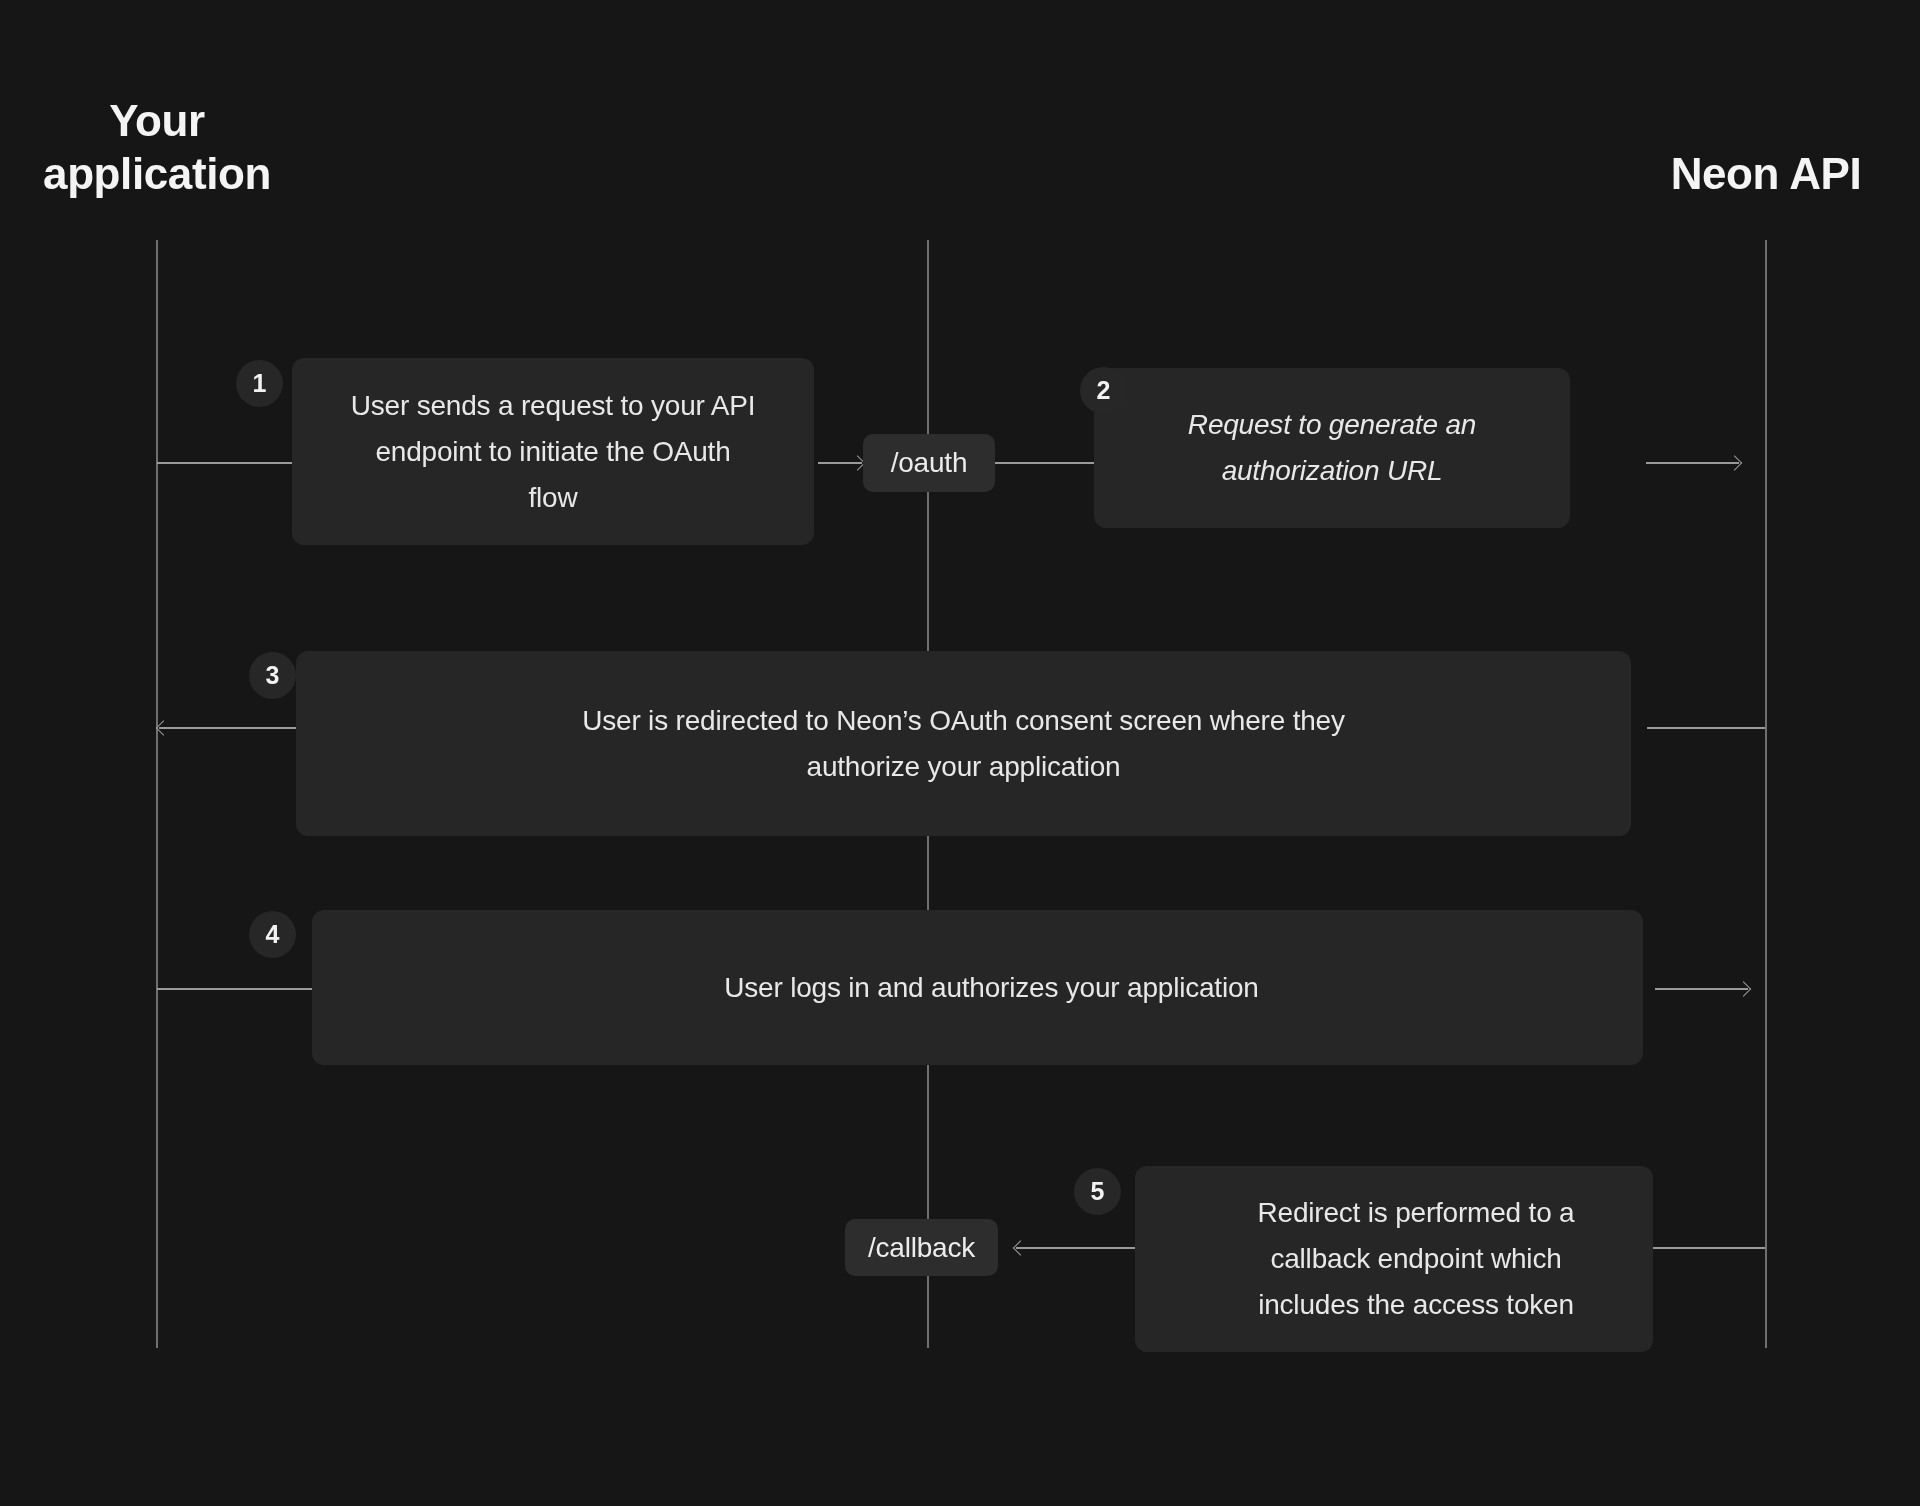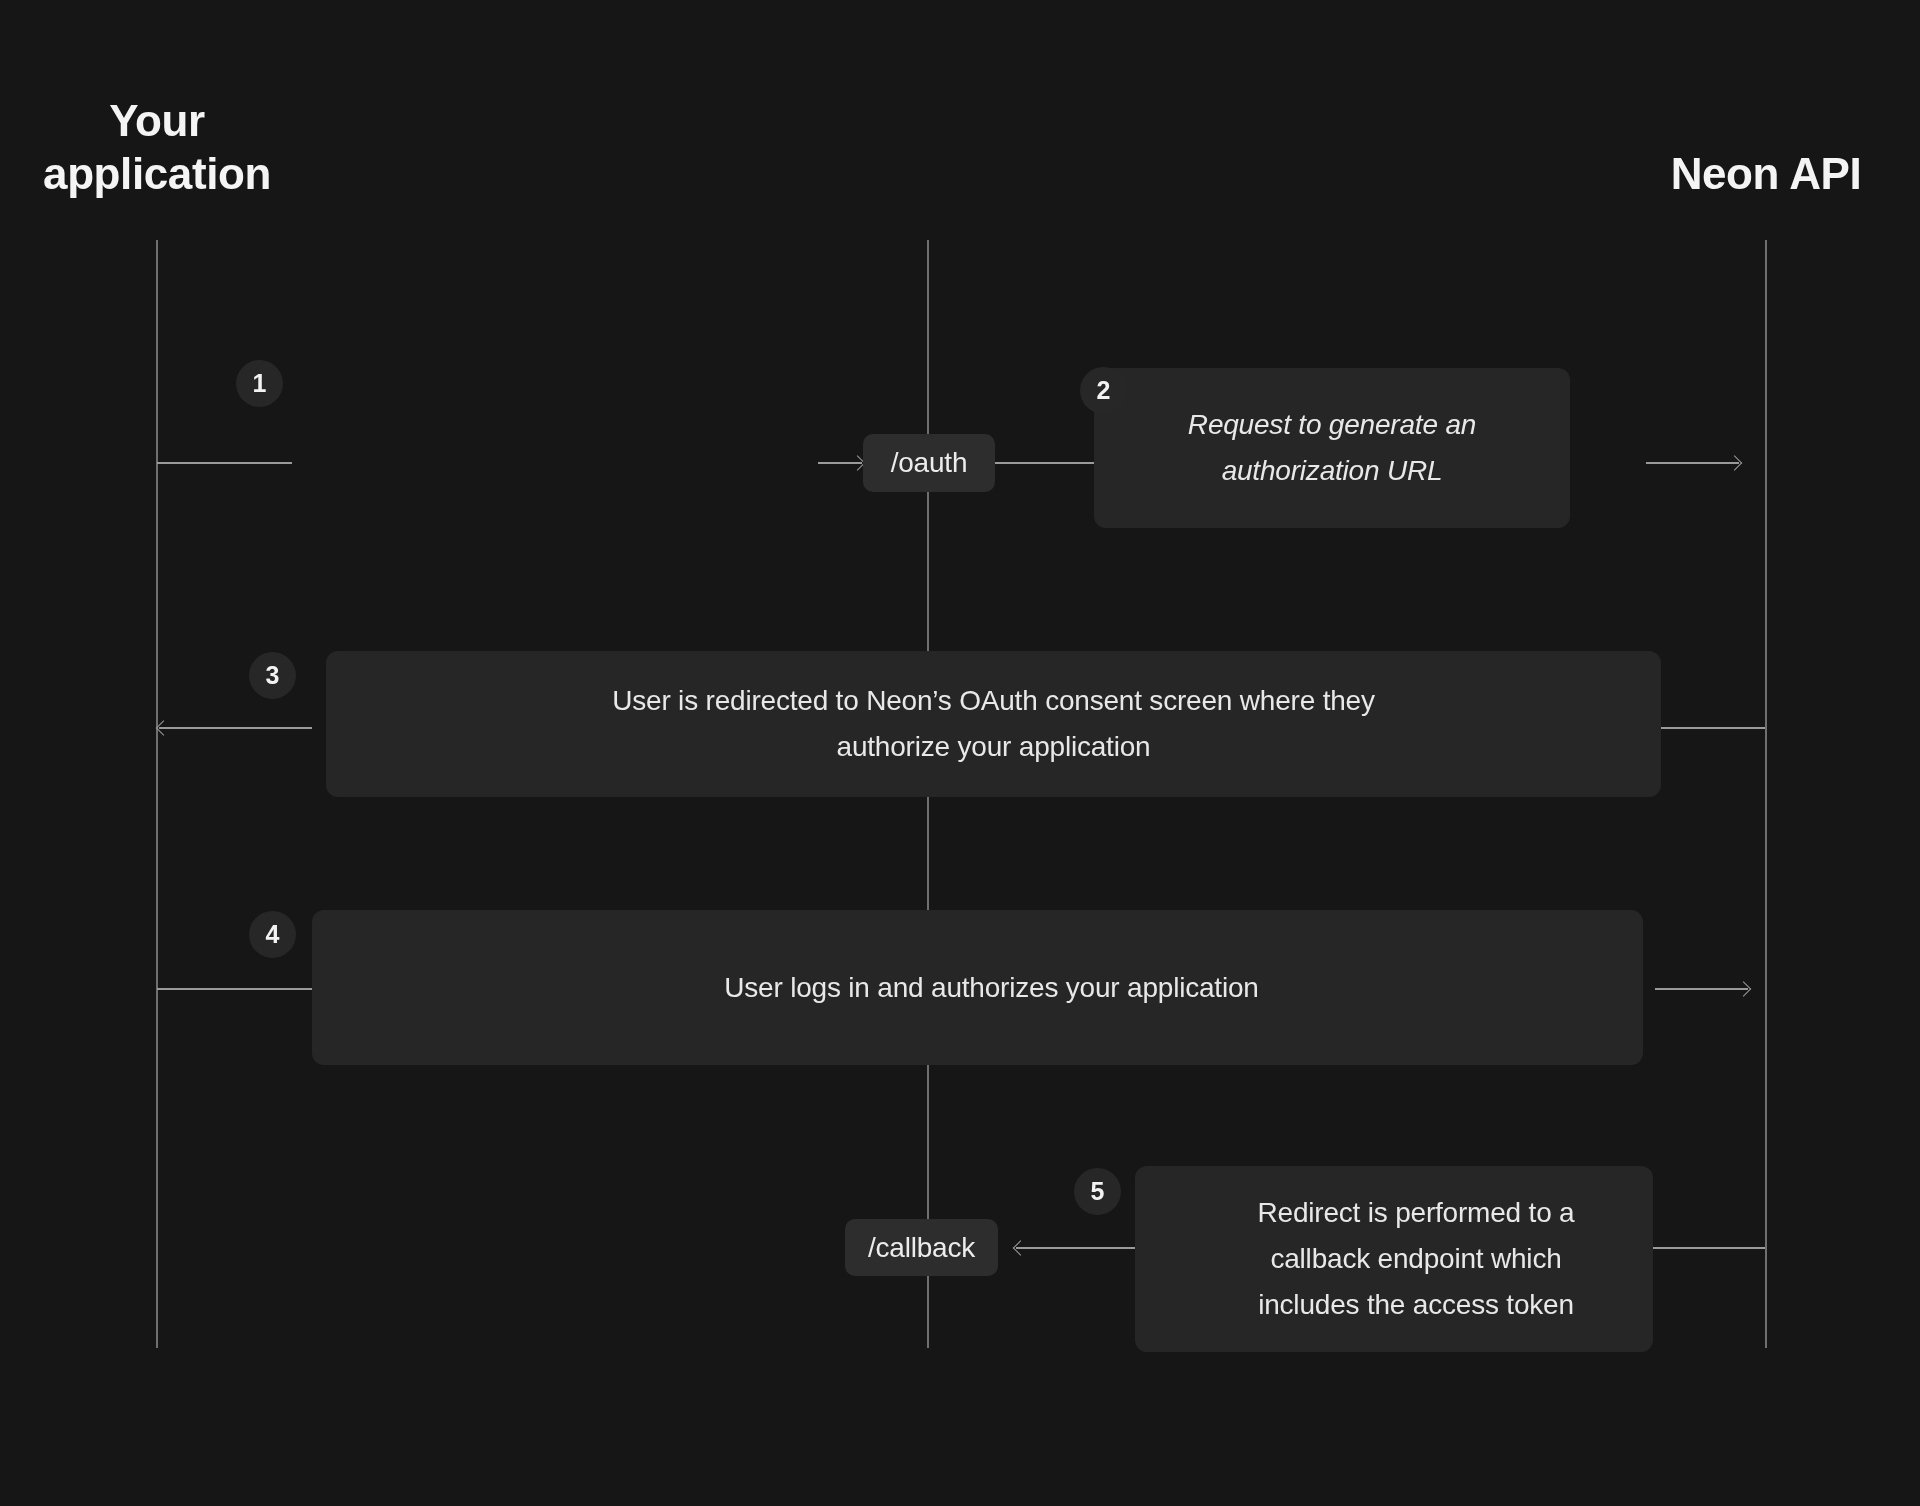"User sends a request to" div.msg-box { html: none -> <div> <div>User sends a request to your API endpoint to initiate the OAuth flow</div> </div> }
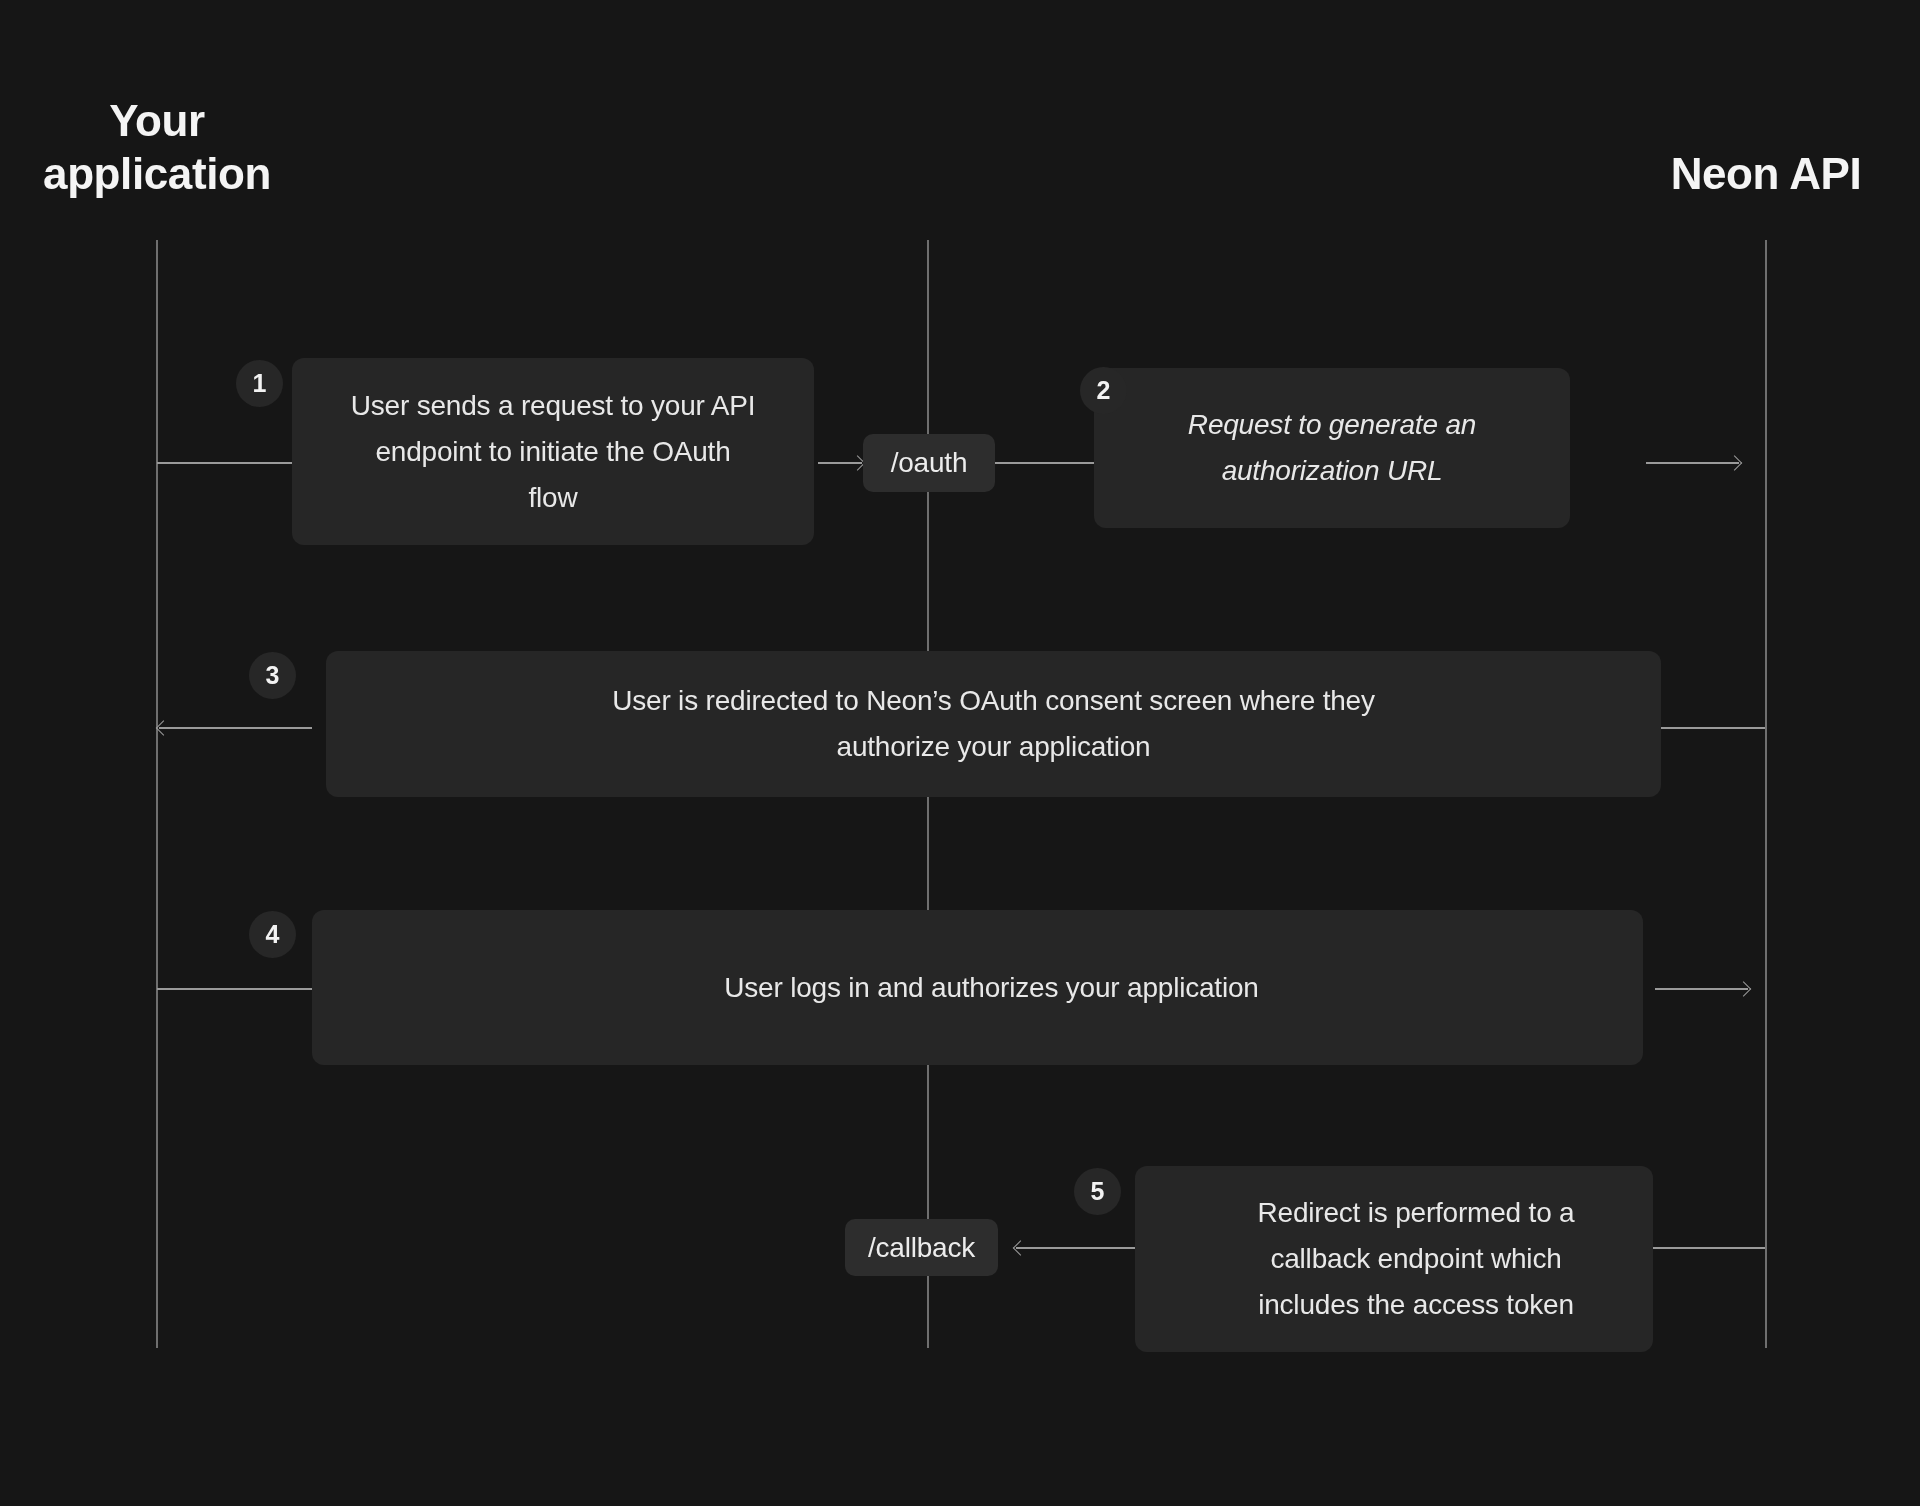"User is redirected to Neon’s" .b3 { height: 146px -> 185px; left: 326px -> 296px }
